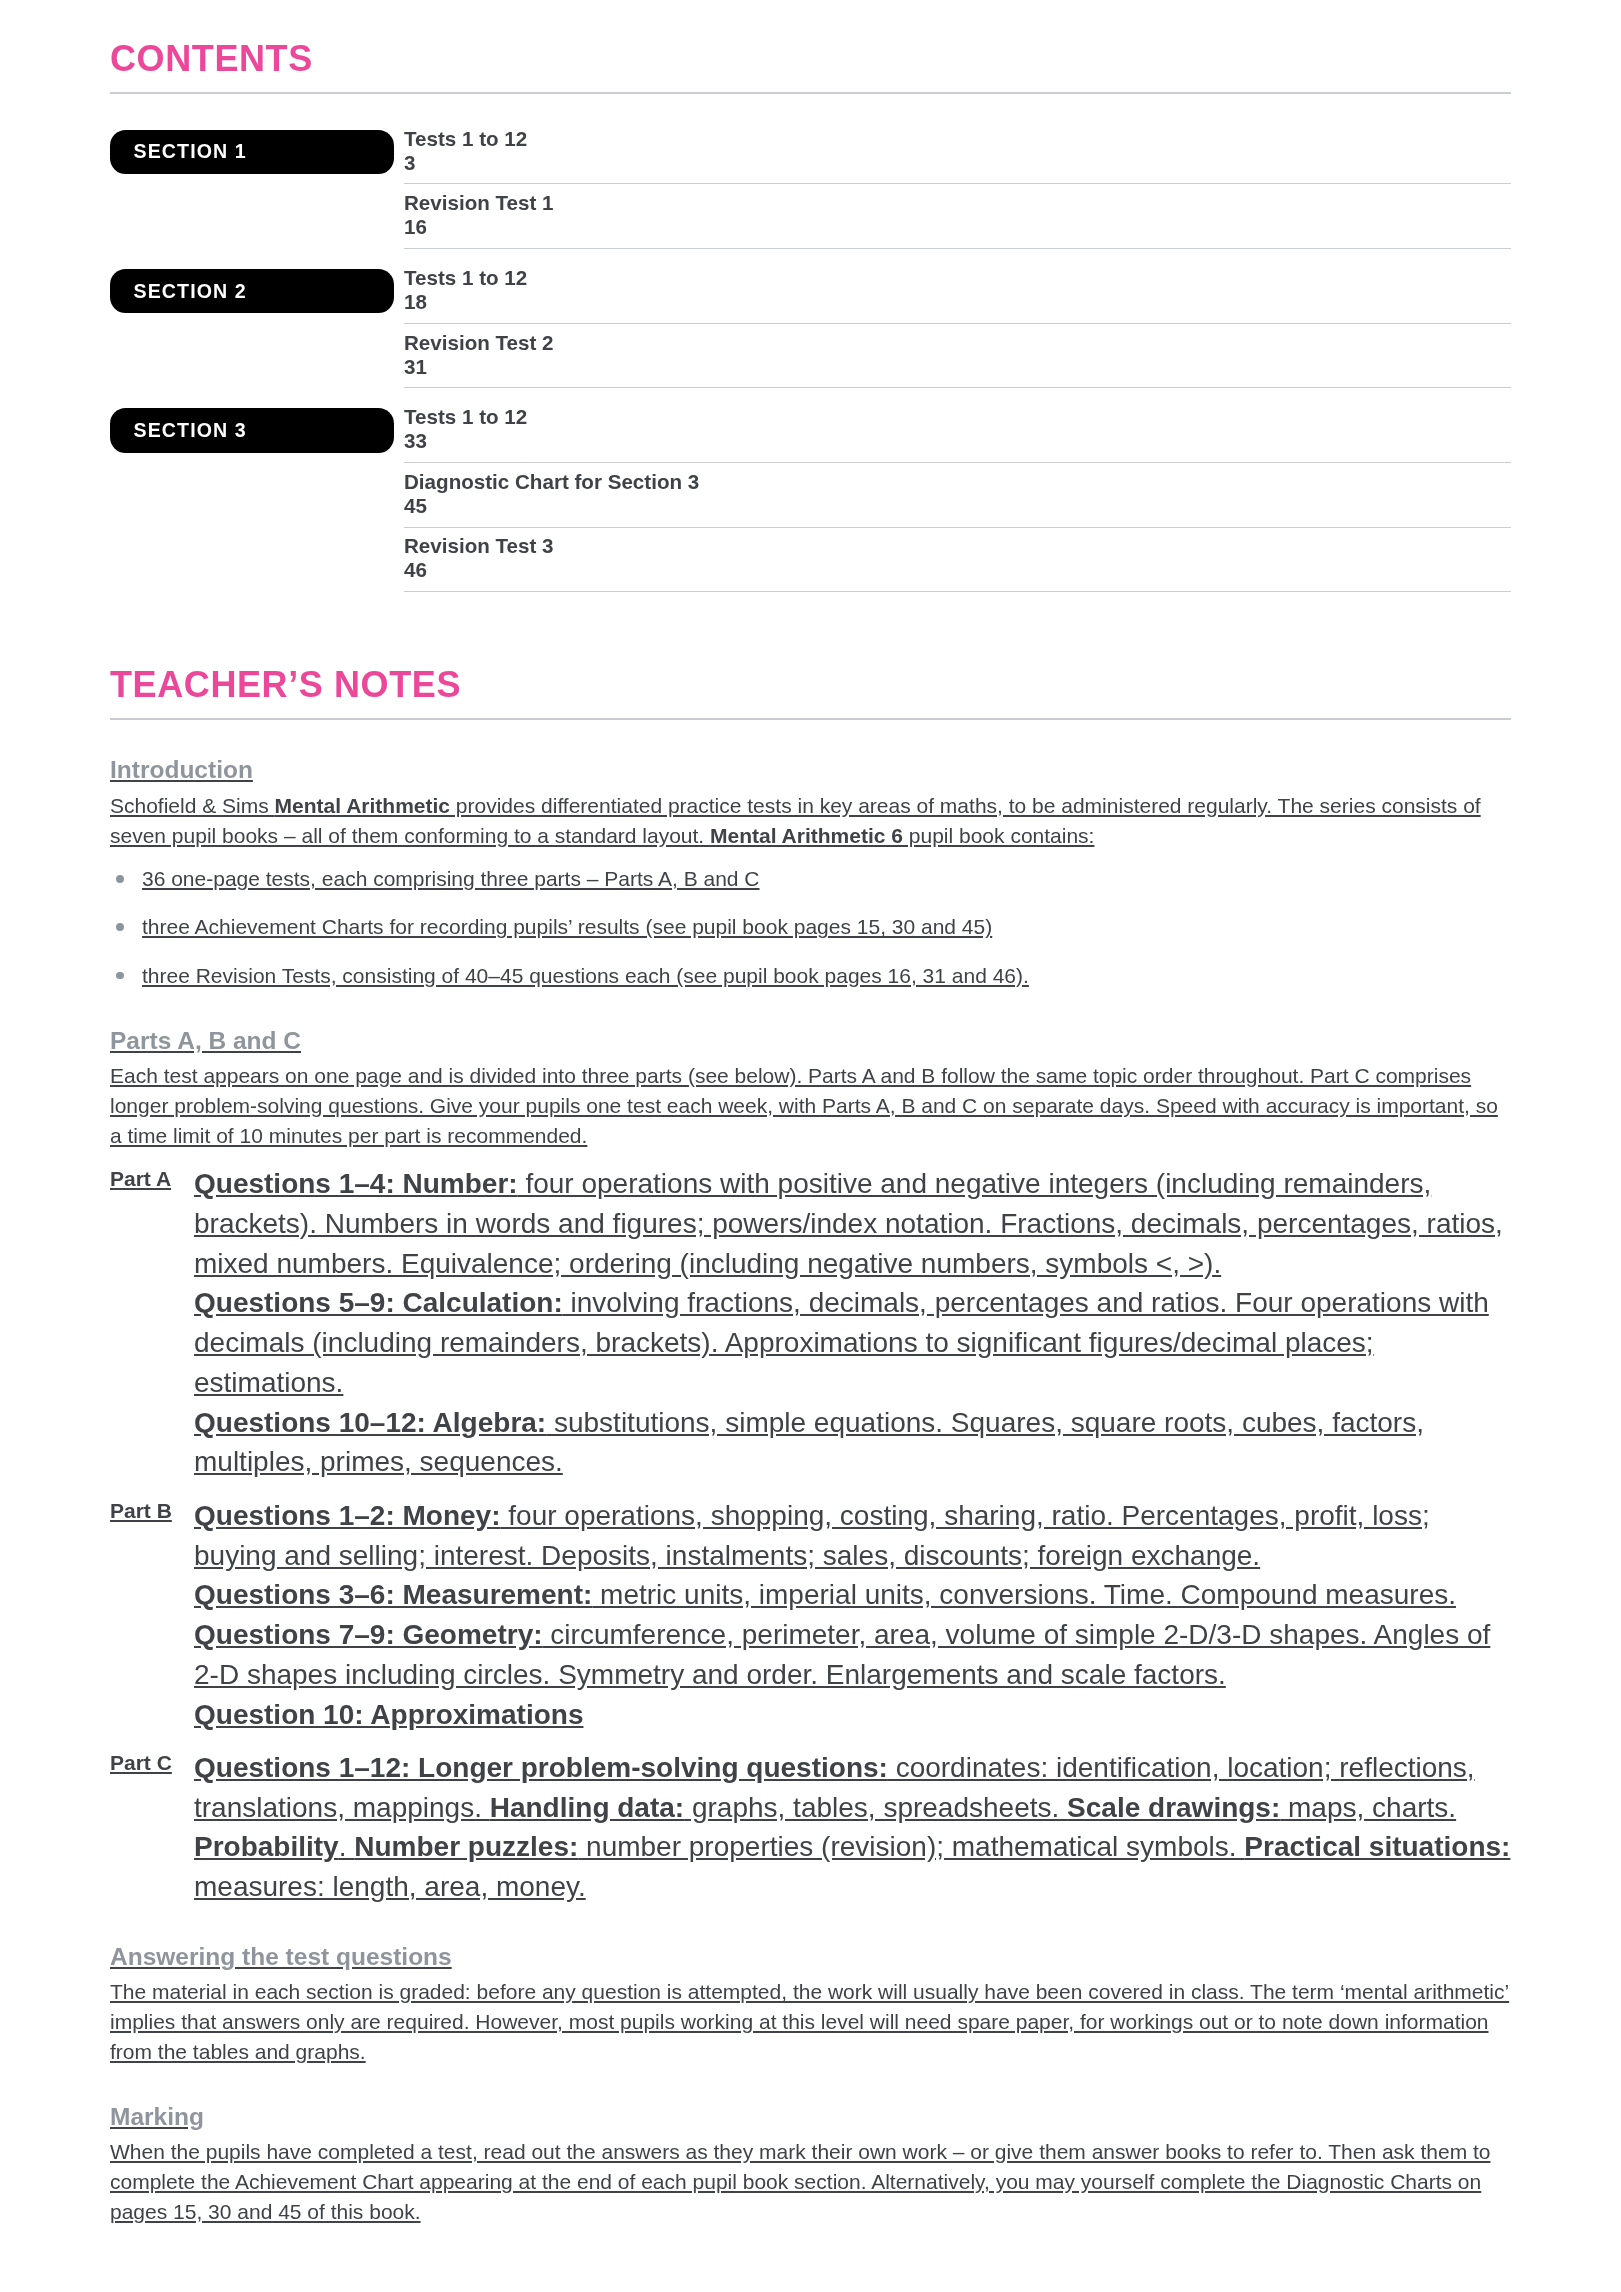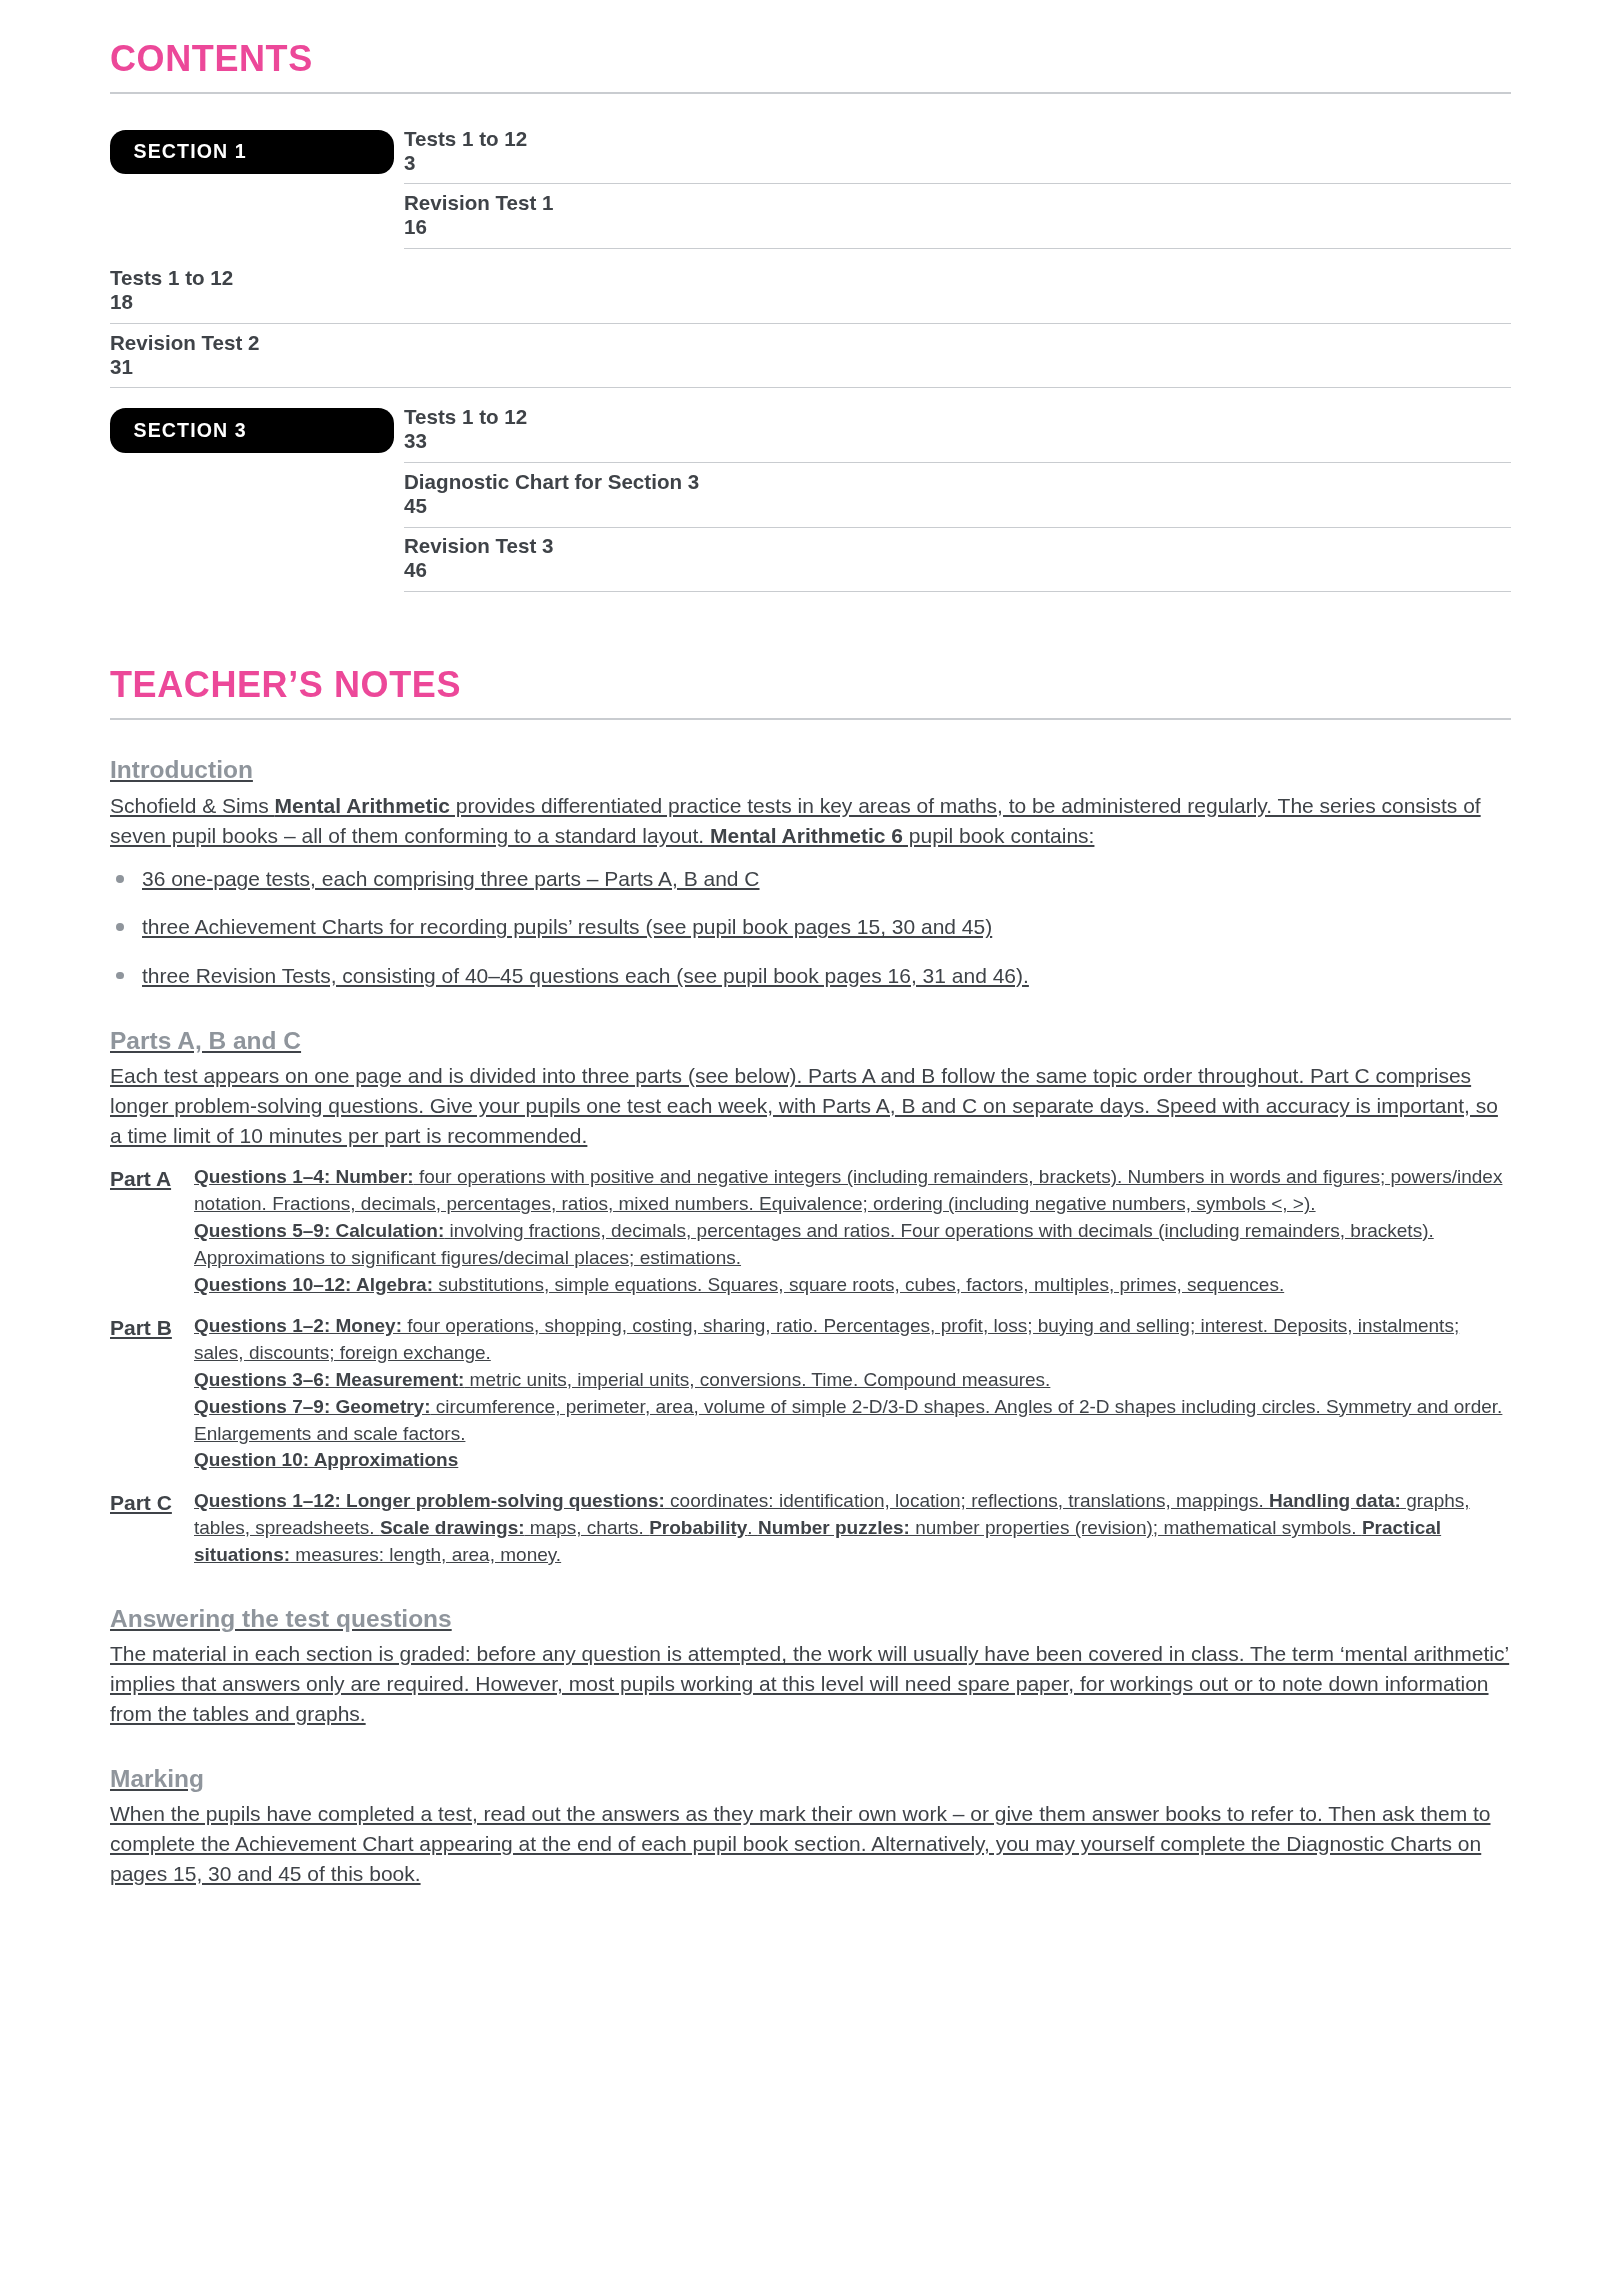"SECTION 2" div.section-pill-wrap { html: none -> <div> <span>SECTION 2</span> </div> }
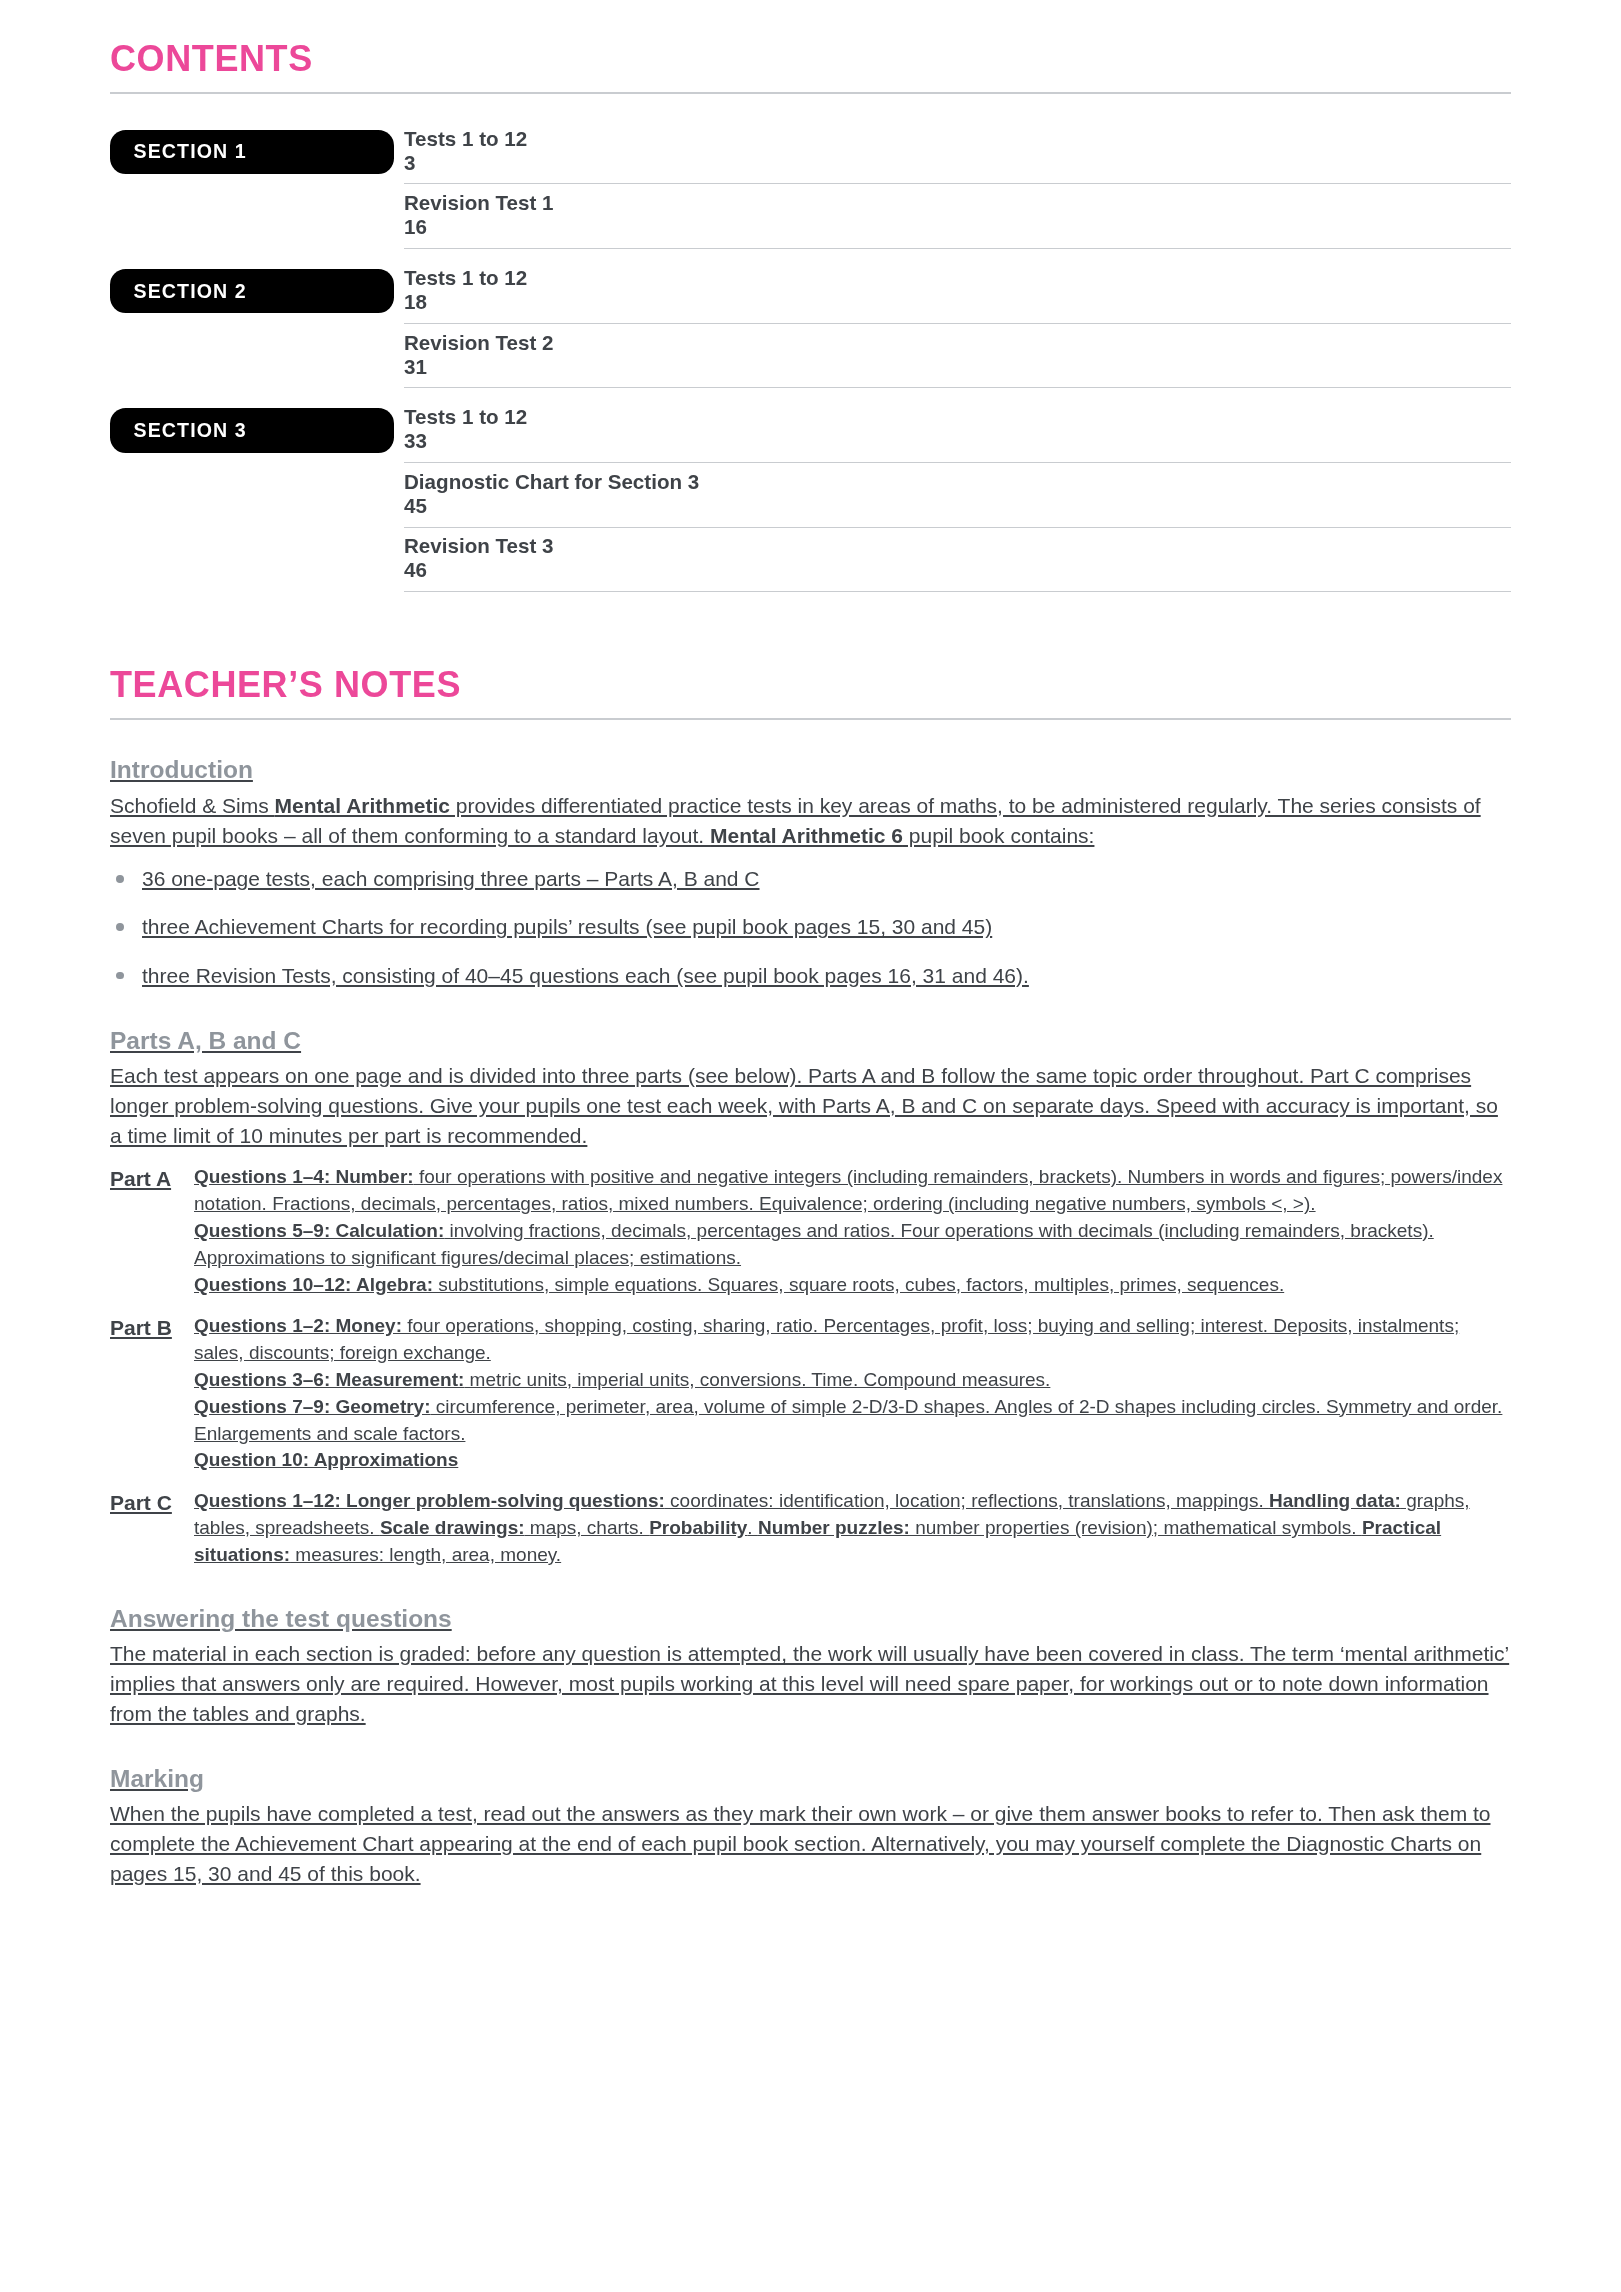"Questions 1–4: Number: four operations" .part-text { font-size: 19px -> 28px }
